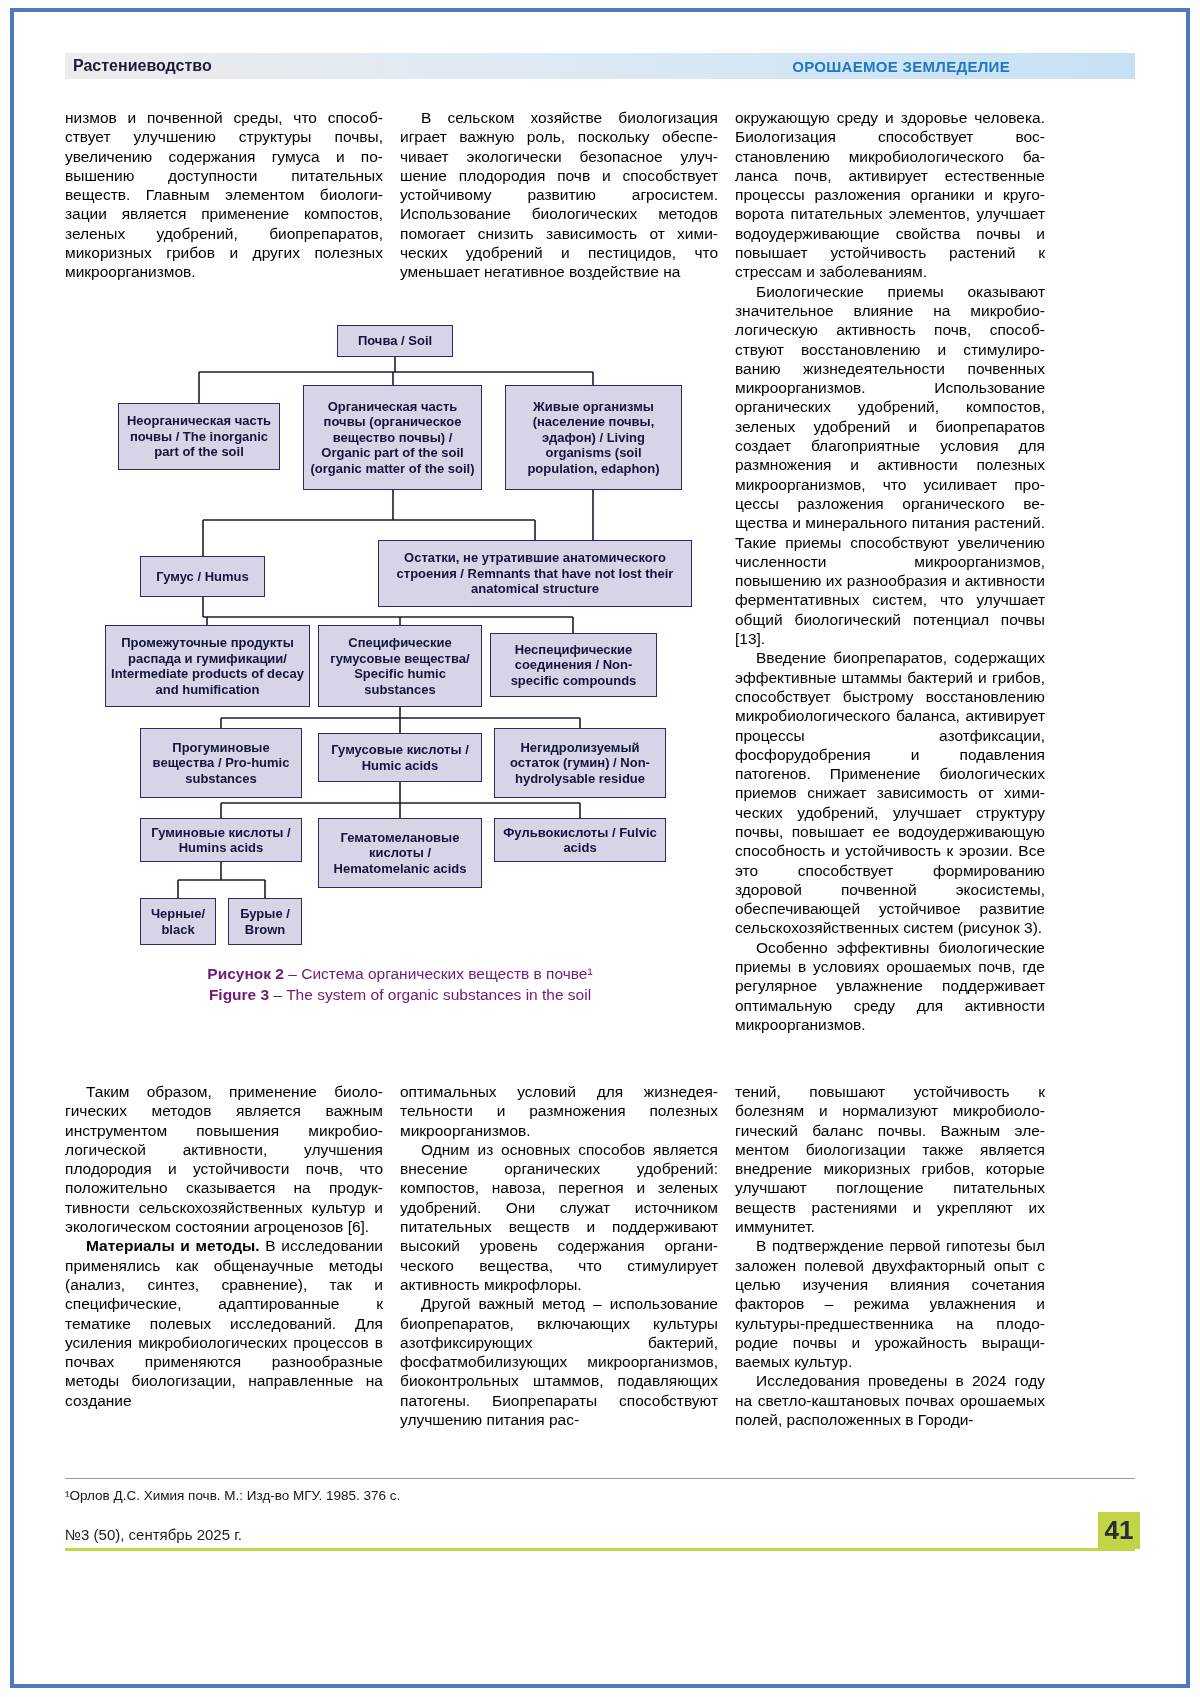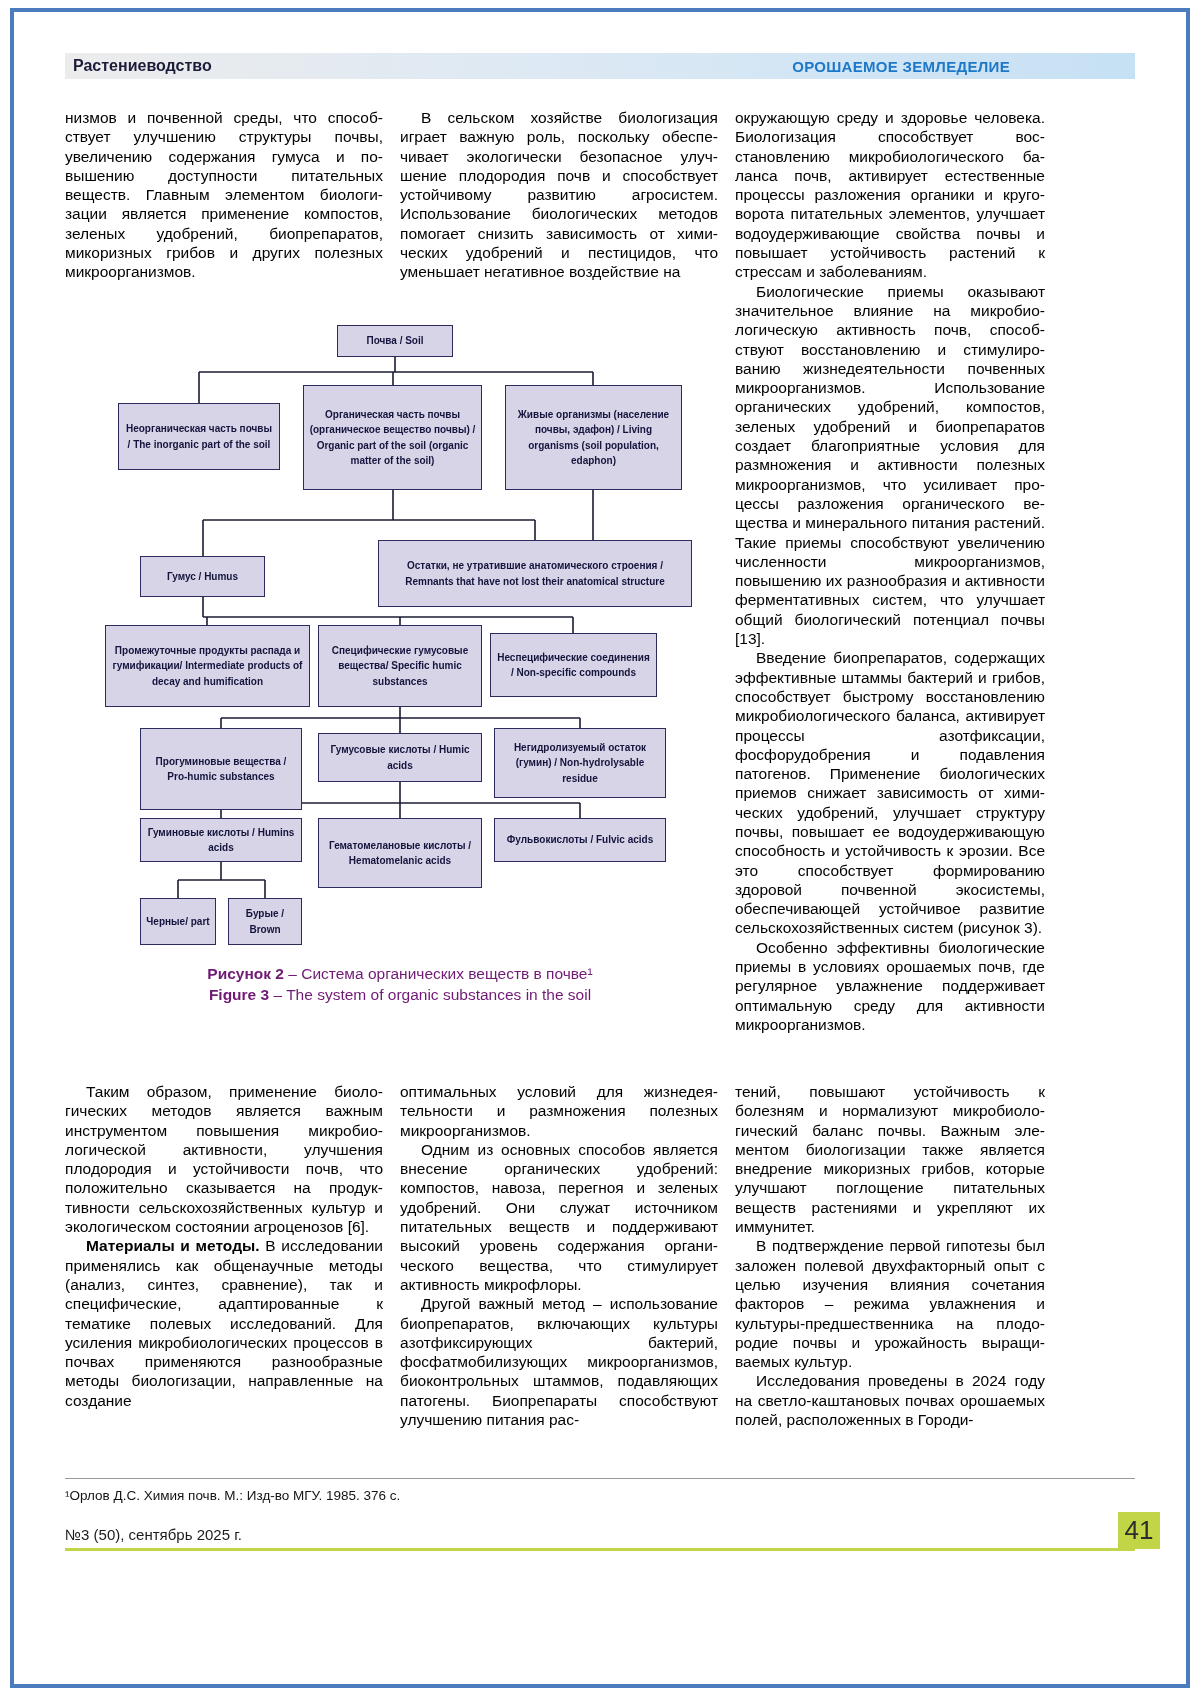"Почва / Soil" .dnode { font-size: 10px -> 13px }
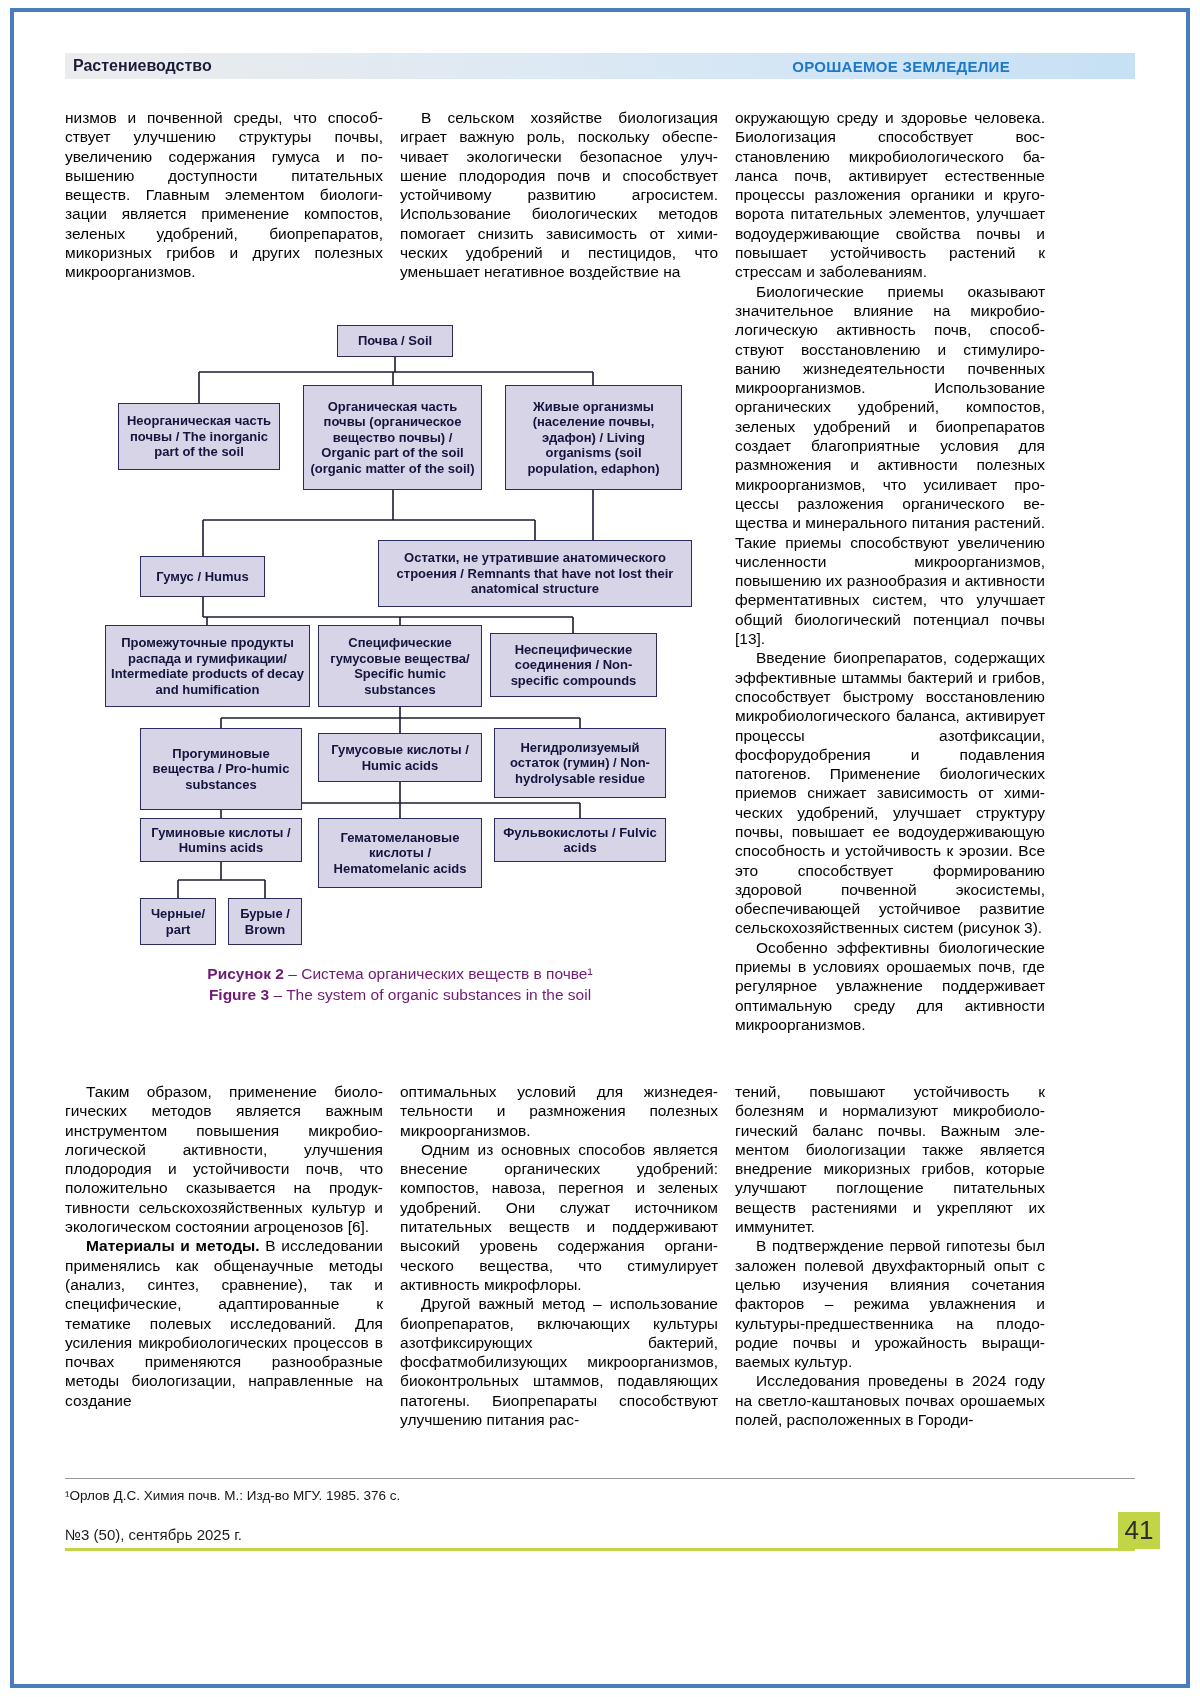"Прогуминовые вещества / Pro-humic" div.dnode { height: 82px -> 70px }
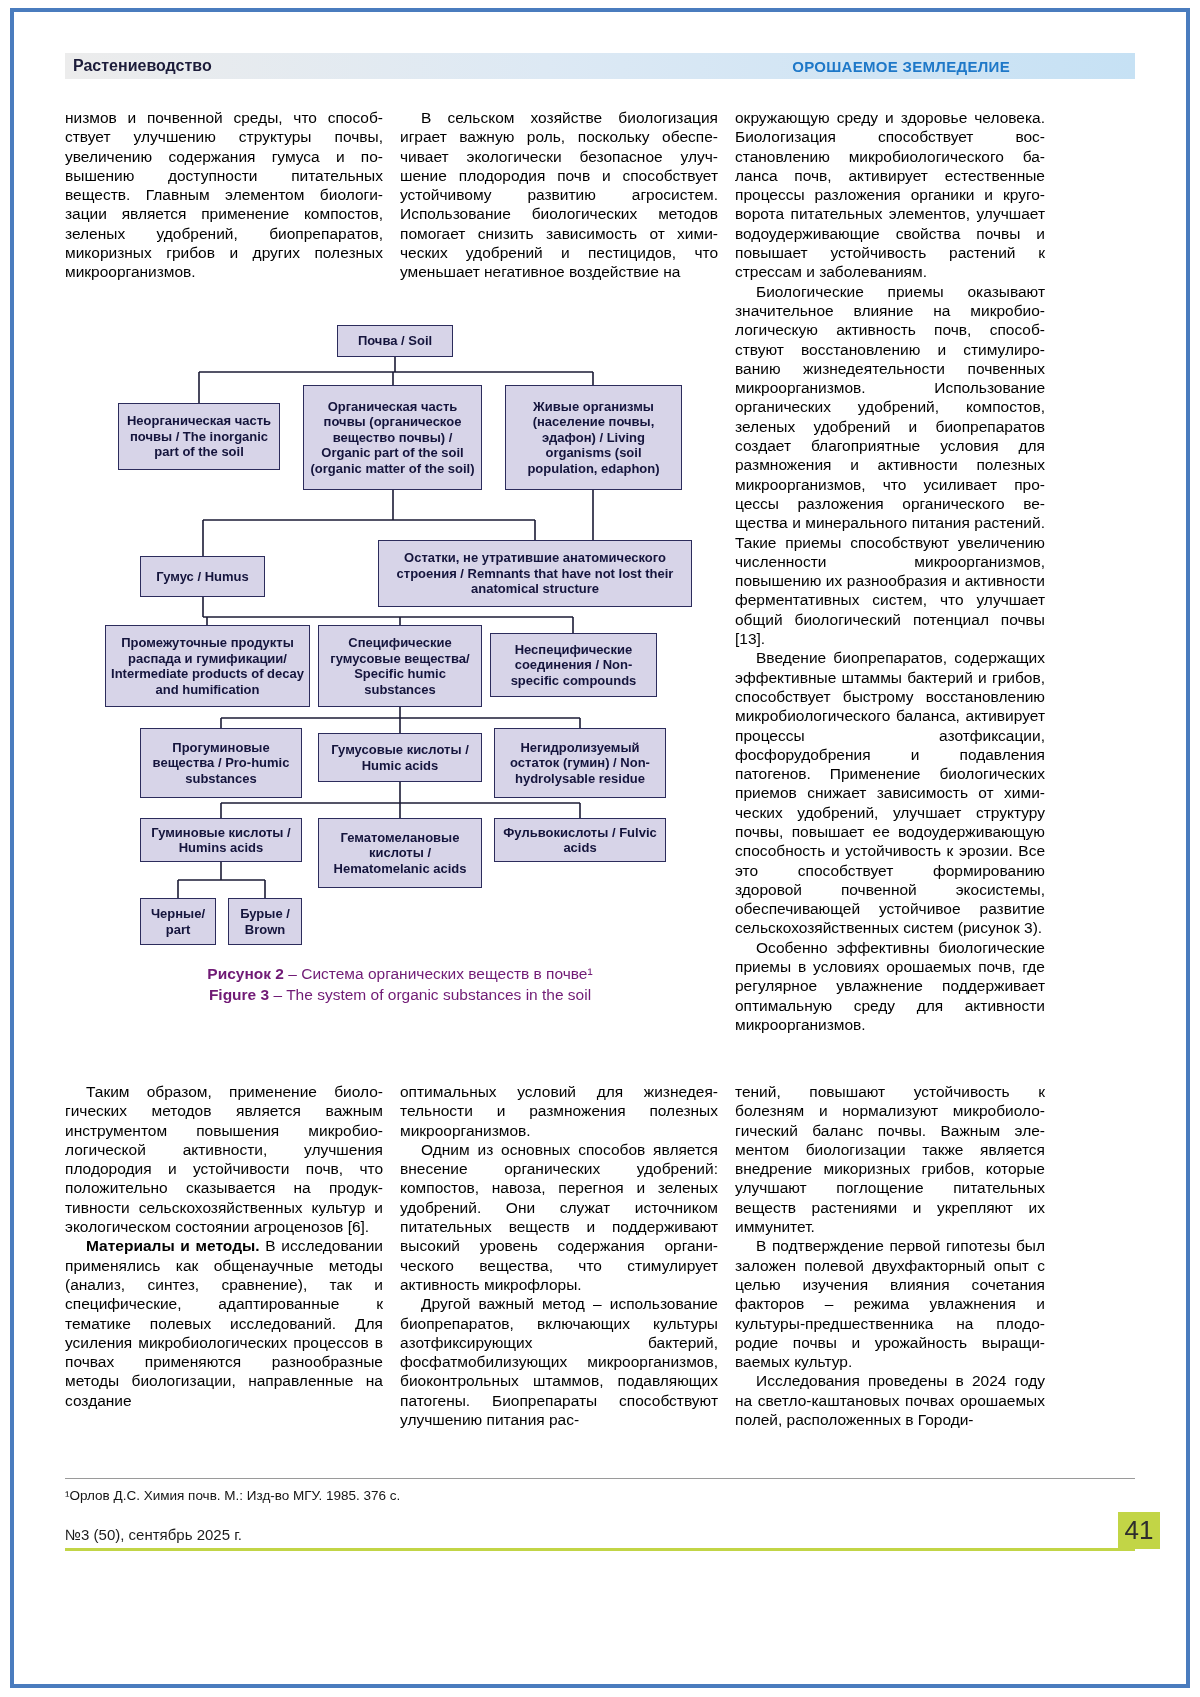"Черные/ part" div.dnode { text: part -> black }
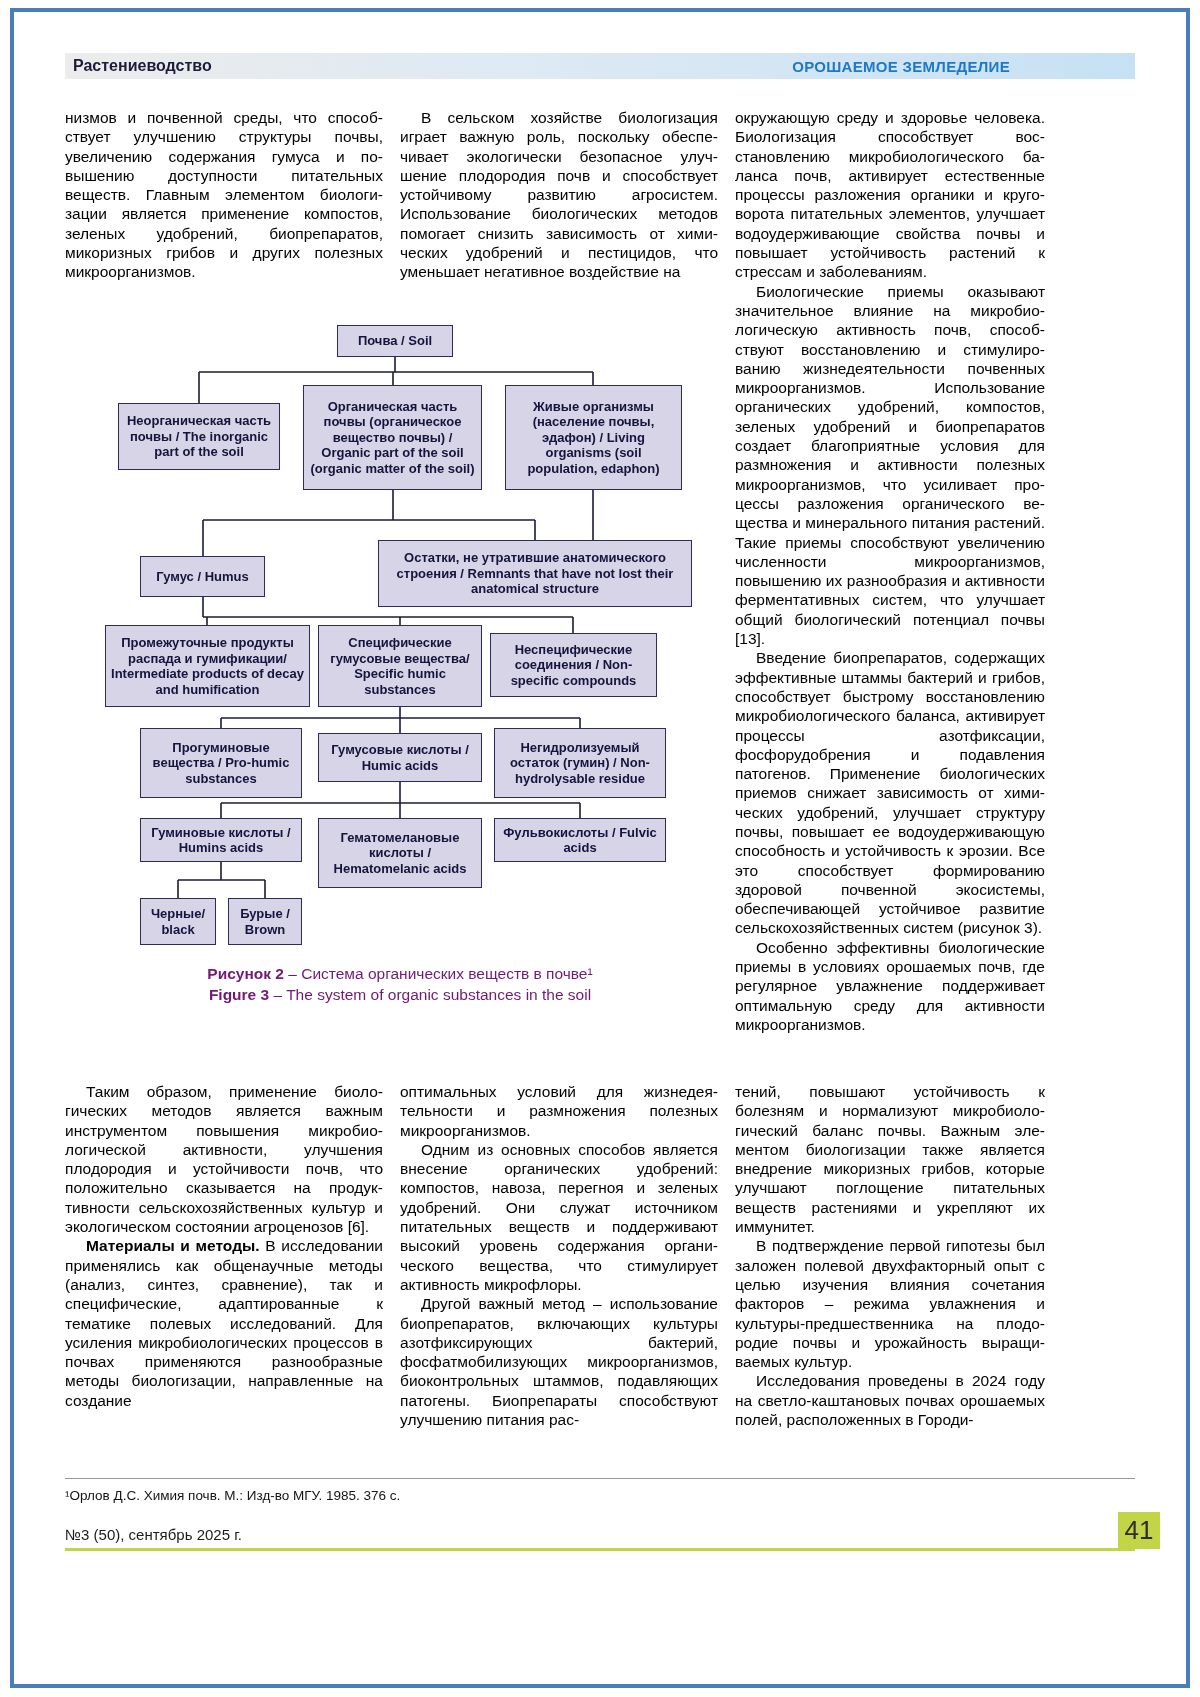"41" .page-number { font-weight: normal -> bold; margin-left: 20px -> none }
